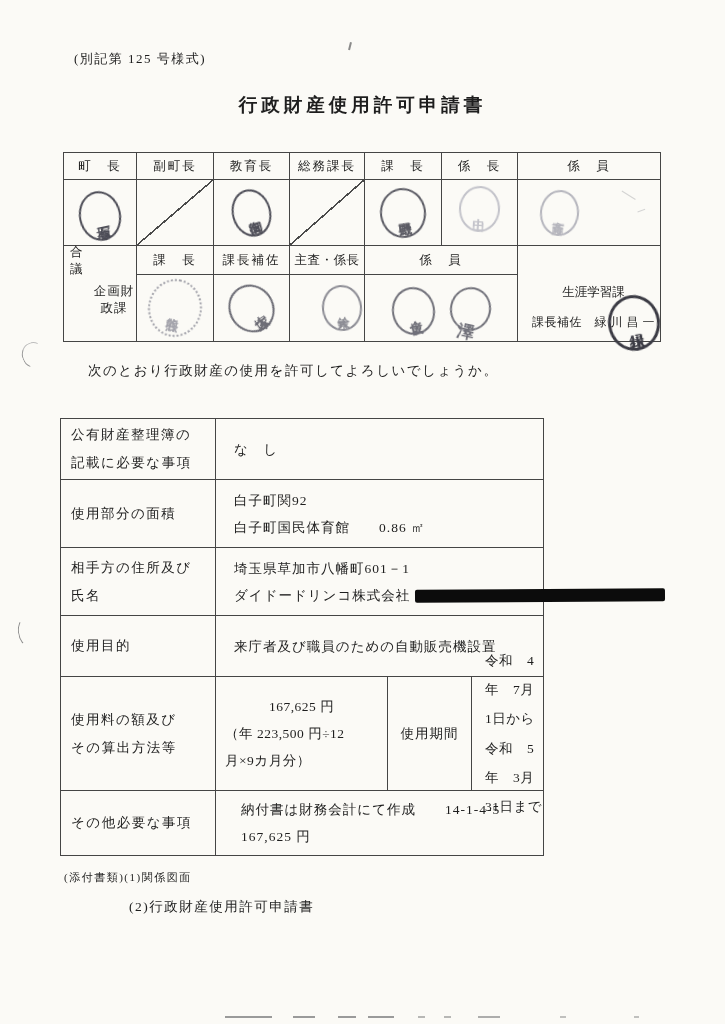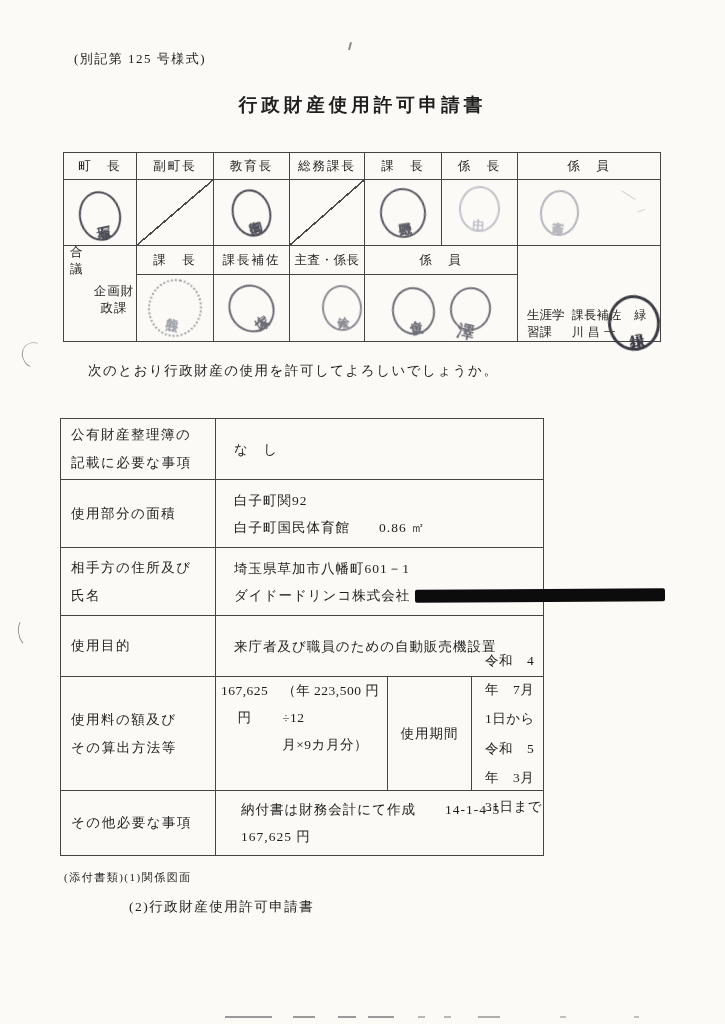"生涯学習課" .dept-cell { align-items: flex-end -> center; flex-direction: row -> column }
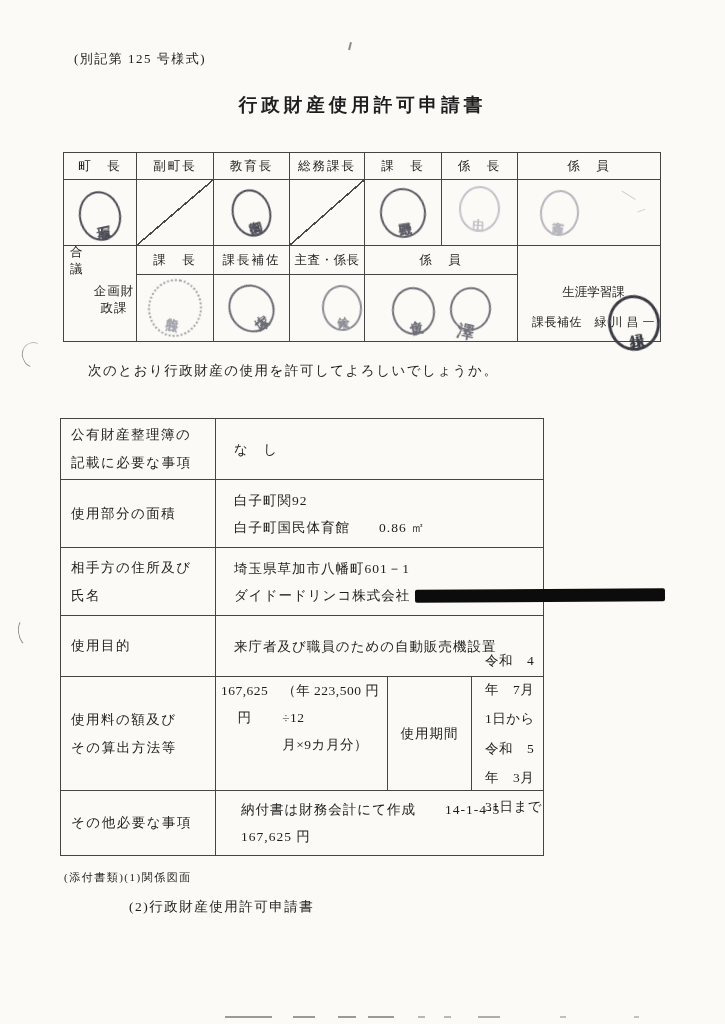"167,625 円" .fee-cell { flex-direction: none -> column }
